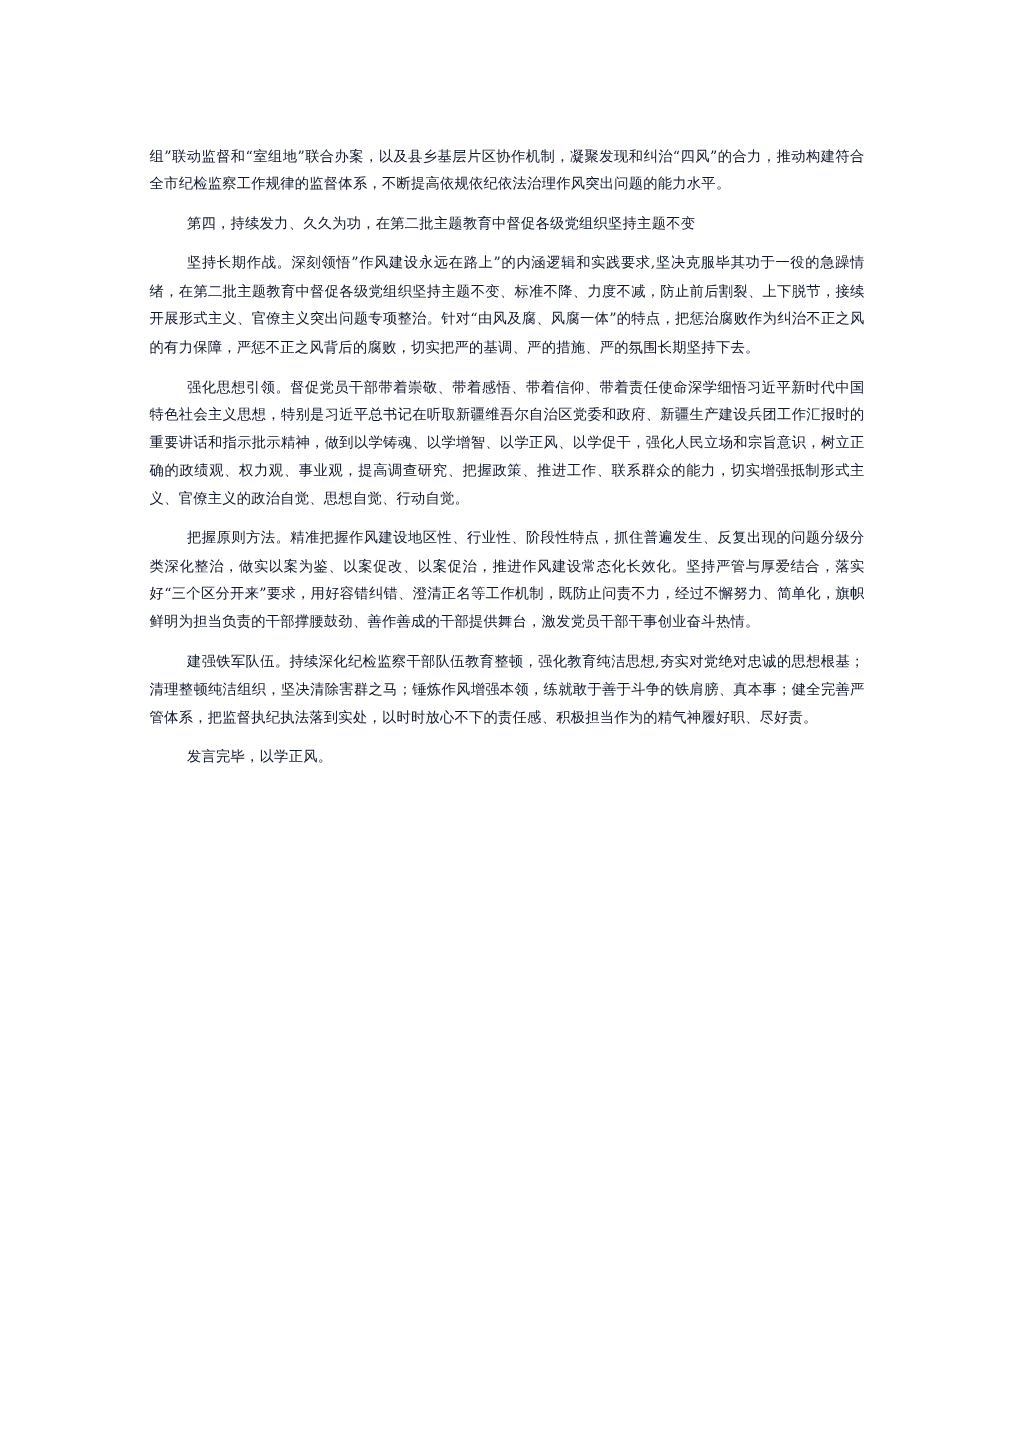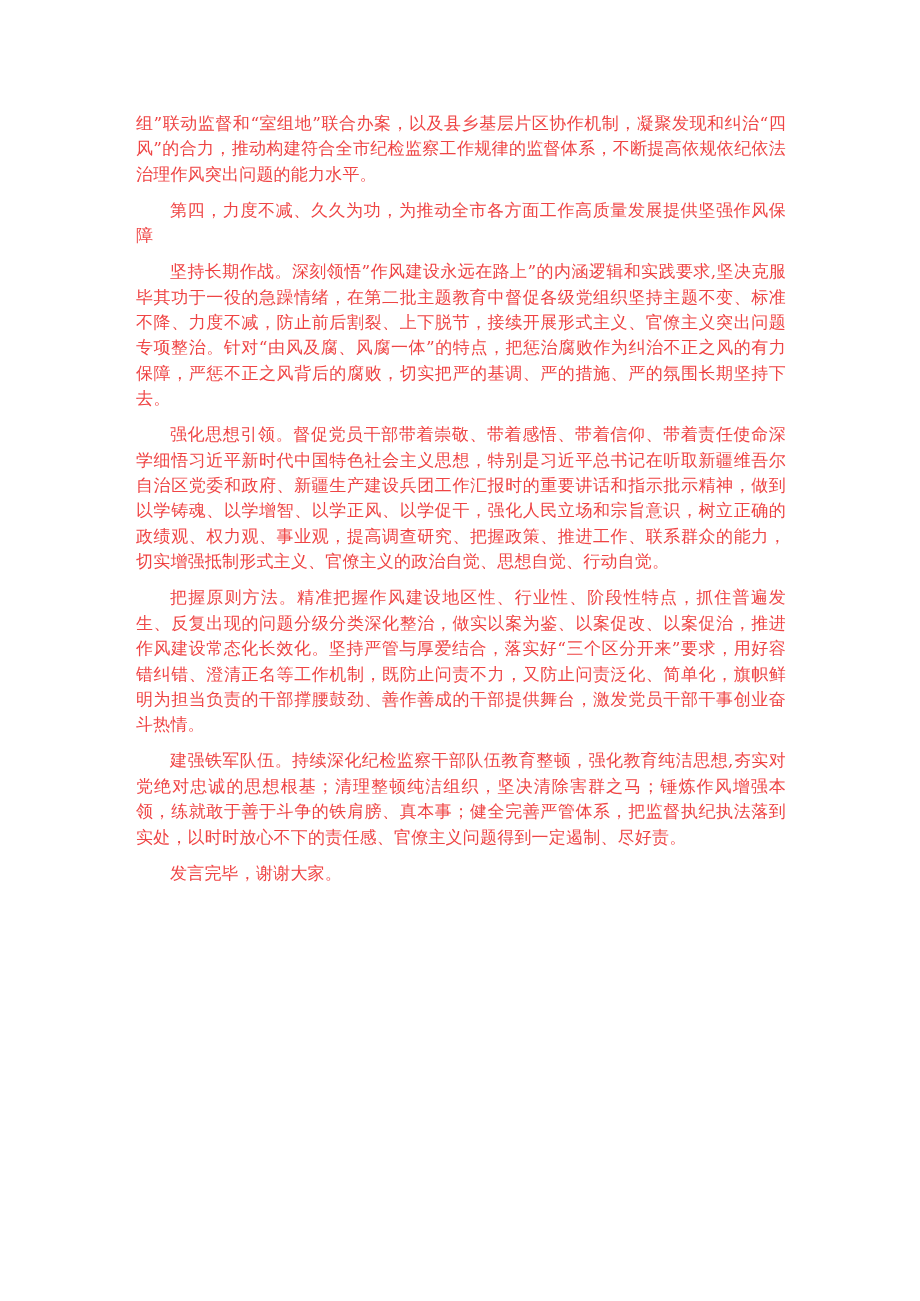"组”联动监督和“室组地”联合办案，以及县乡基层片区协作机制，凝聚发现和纠治“四风" .page { color: #ef4444 -> #0f172a; font-size: 17px -> 13px; top: 111px -> 130px }
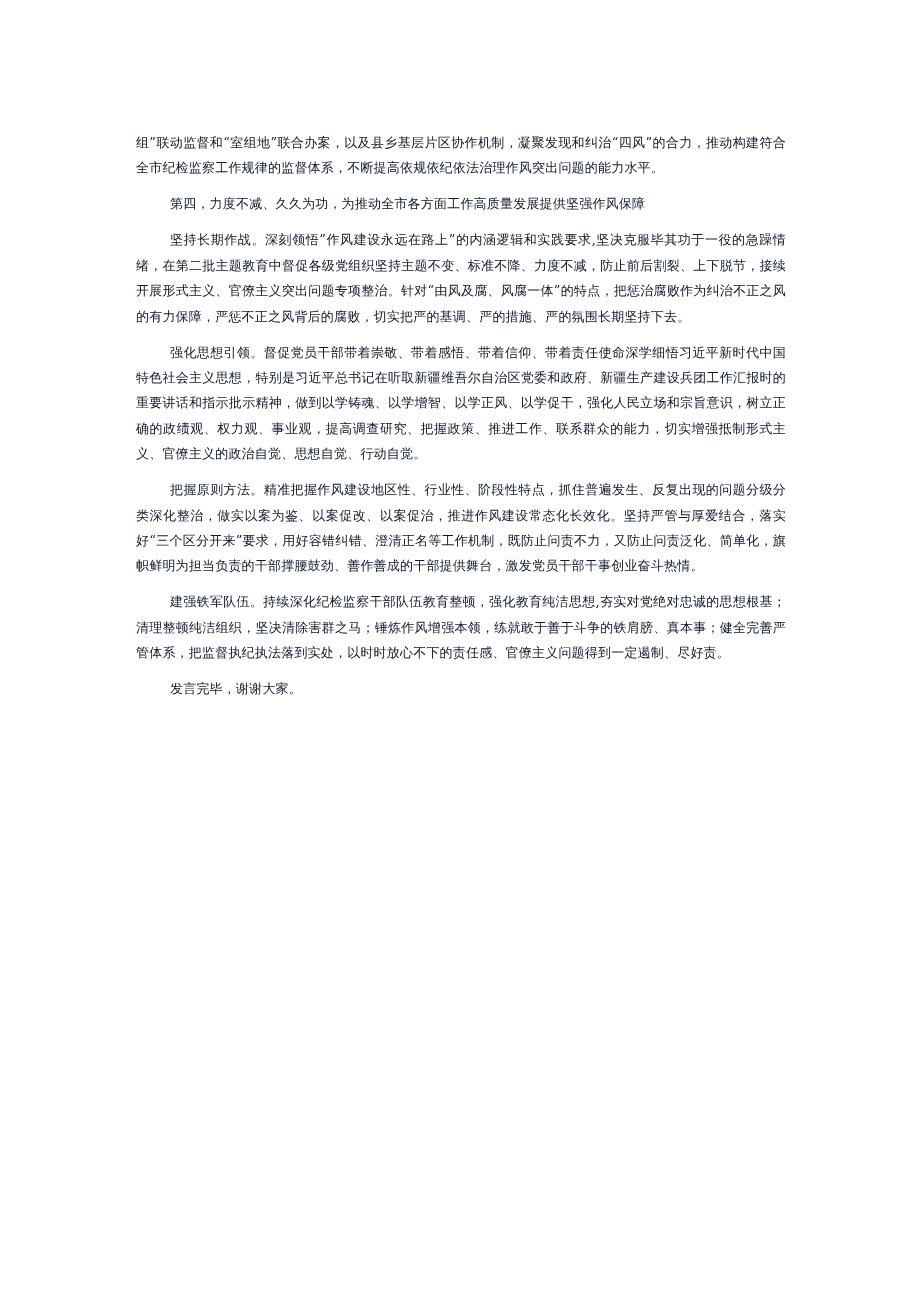"第四，力度不减、久久为功，为推动全市各方面工作高质量发展提供坚强作风保障" p.para { text: 力度不减、久久为功，为推动全市各方面工作高质量发展提供坚强作风保障 -> 持续发力、久久为功，在第二批主题教育中督促各级党组织坚持主题不变 }
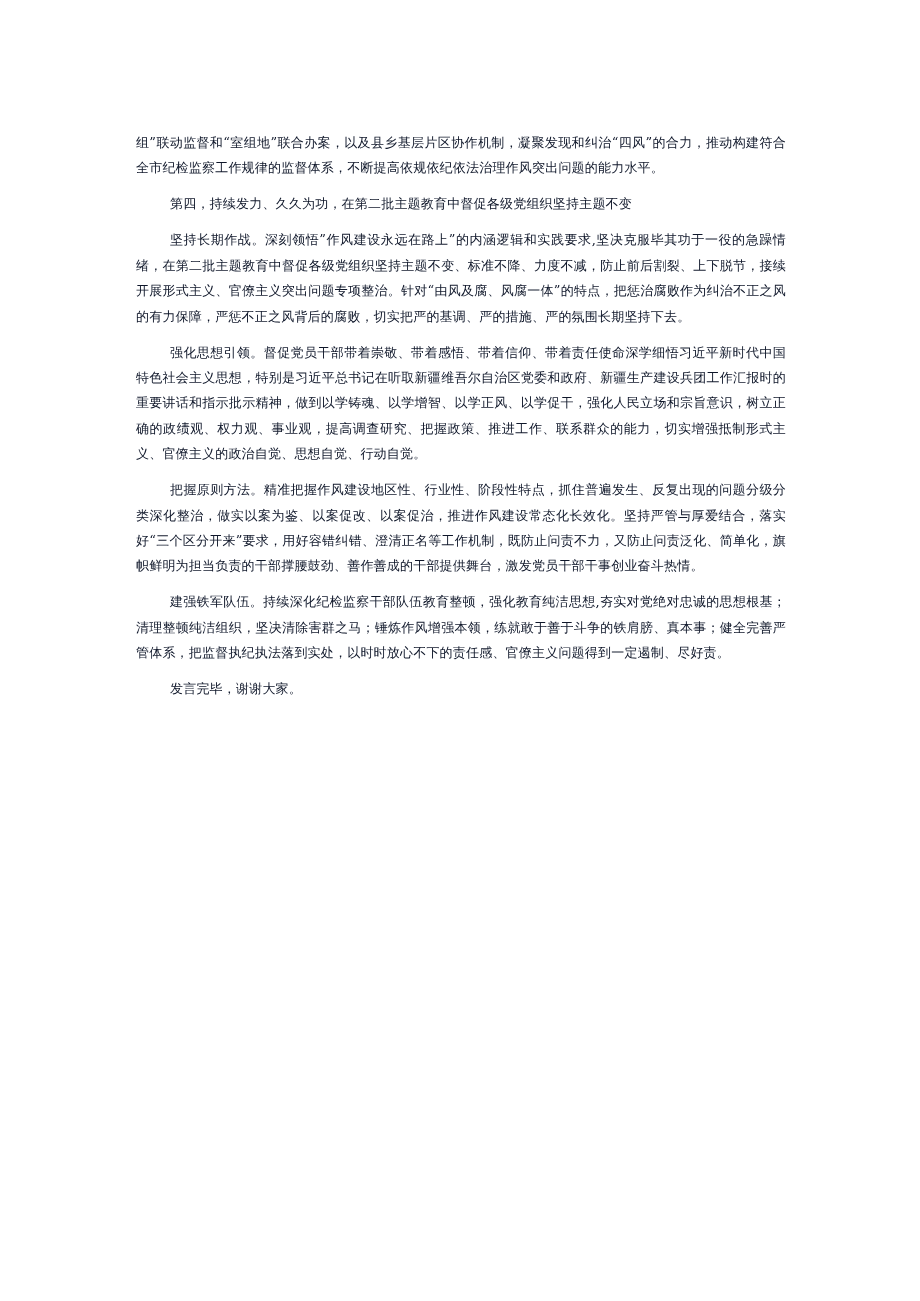"把握原则方法。精准把握作风建设地区性、行业性、阶段性特点，抓住普遍发生、反复出现" p.para { text: 又防止问责泛化 -> 经过不懈努力 }
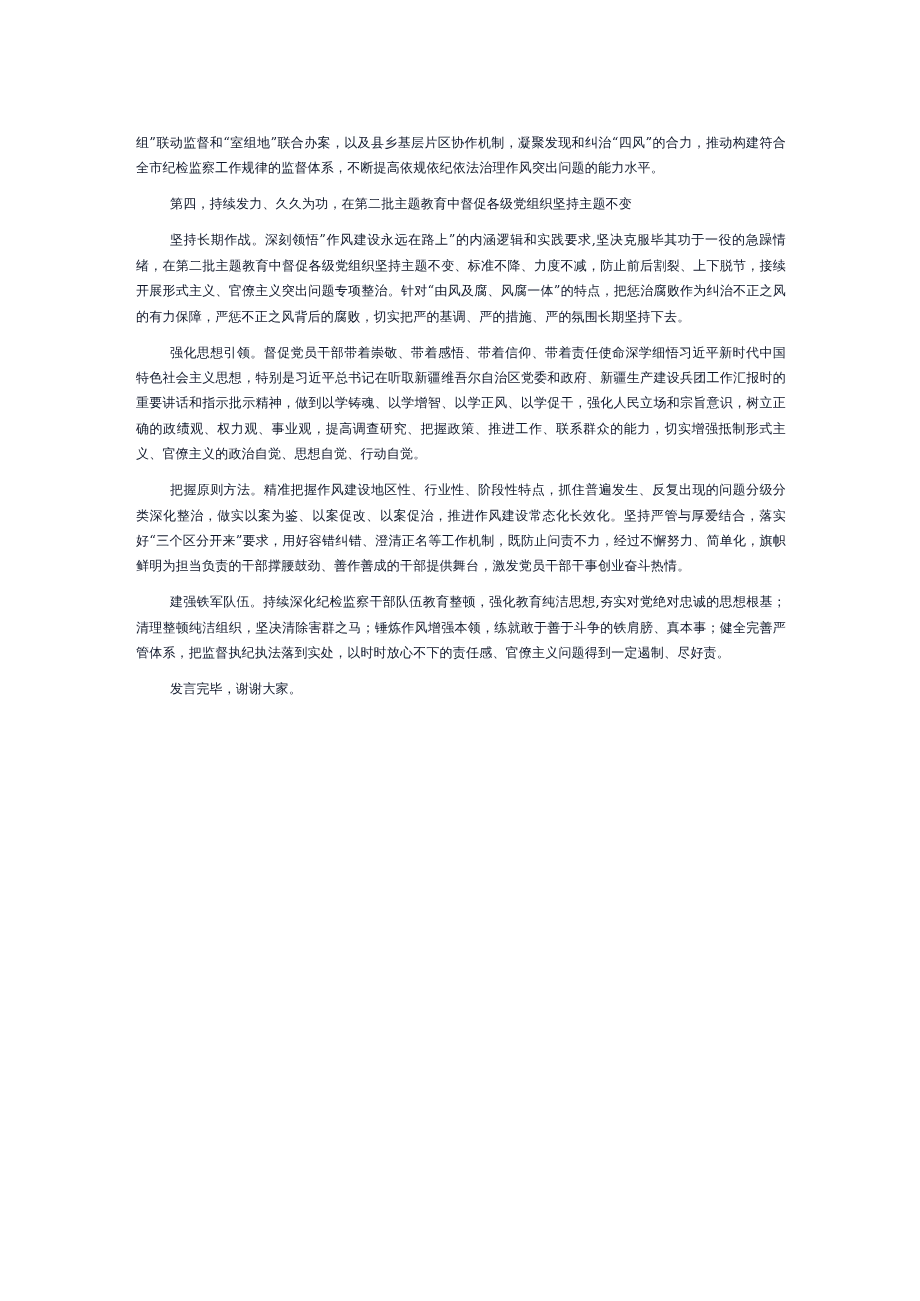"建强铁军队伍。持续深化纪检监察干部队伍教育整顿，强化教育纯洁思想,夯实对党绝对忠" p.para { text: 官僚主义问题得到一定遏制 -> 积极担当作为的精气神履好职 }
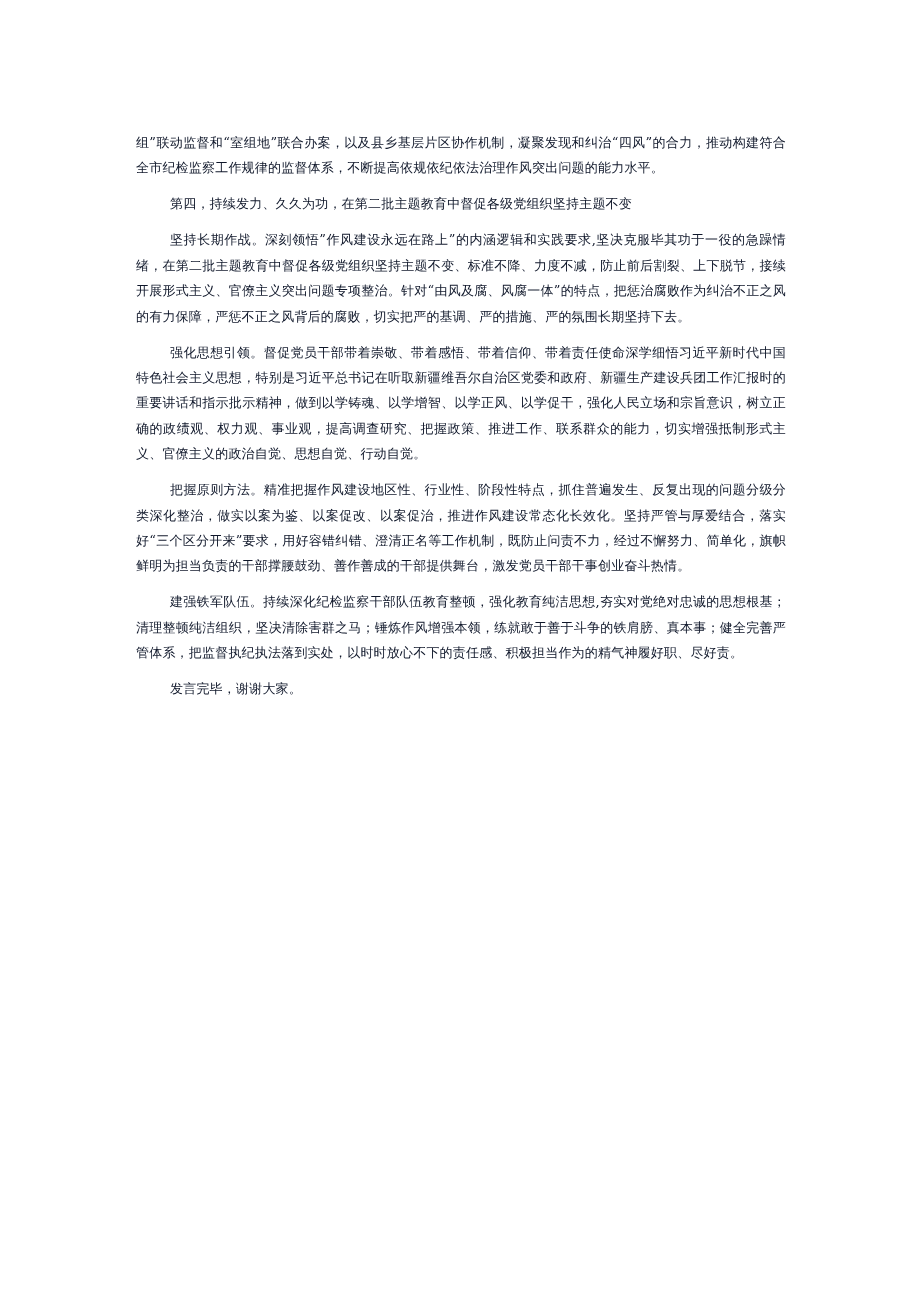"发言完毕，谢谢大家。" p.para { text: 谢谢大家 -> 以学正风 }
